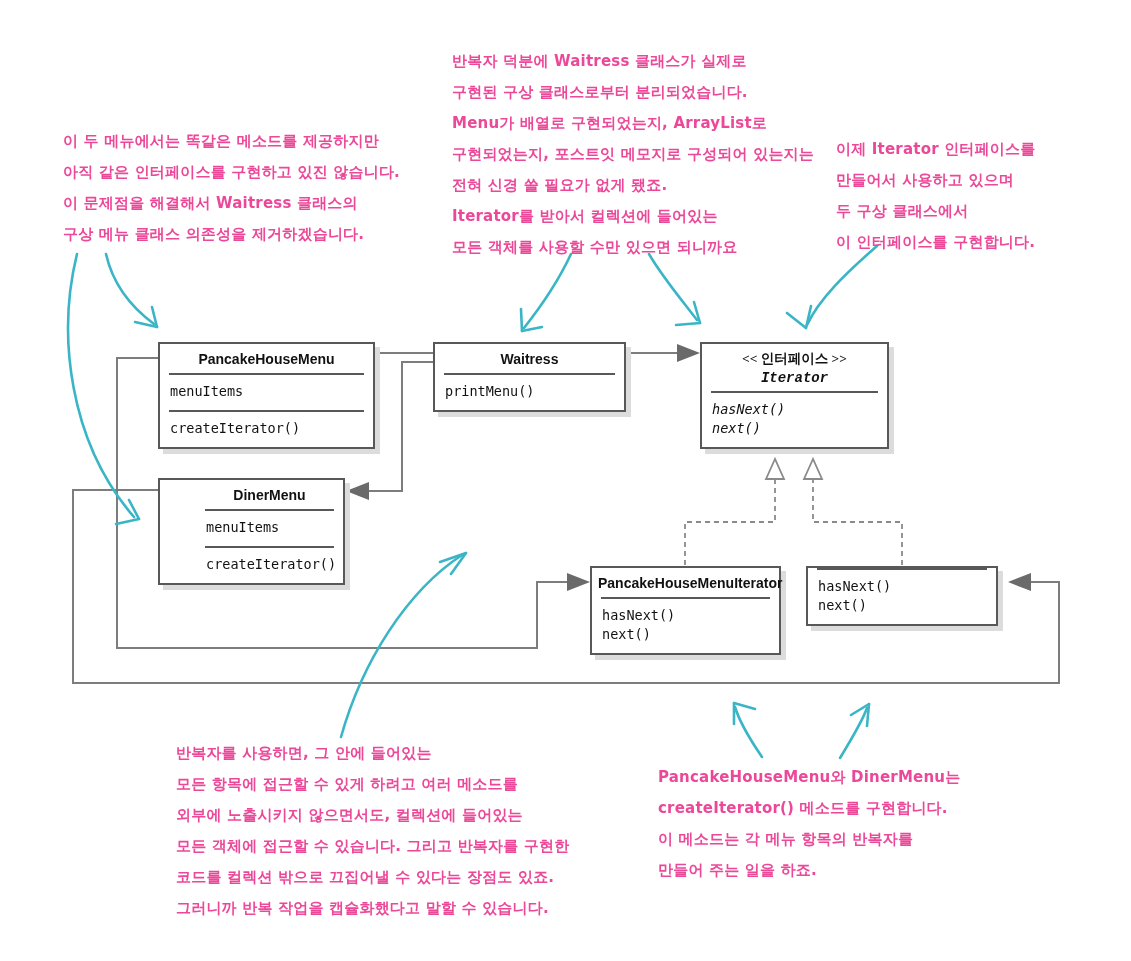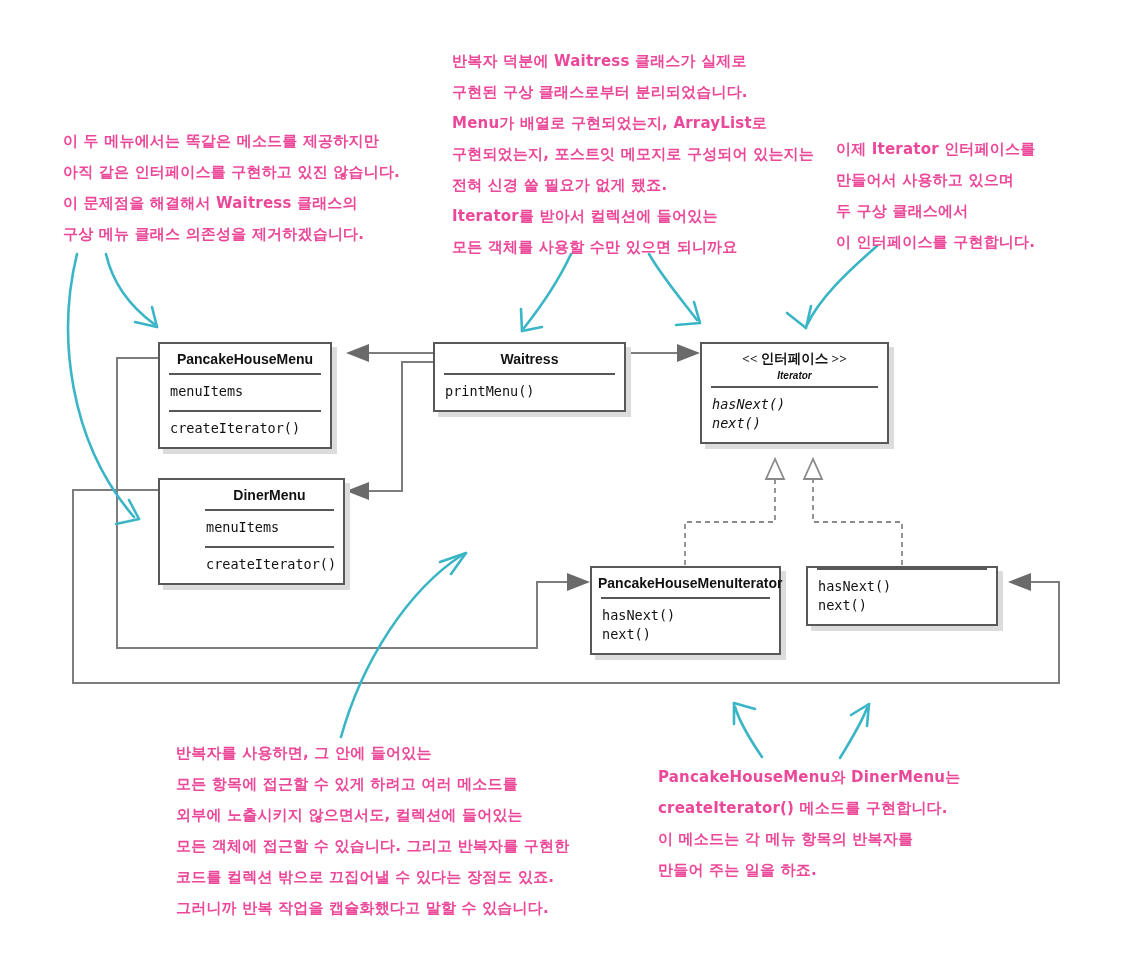"PancakeHouseMenu" div.uml-box { width: 174px -> 217px }
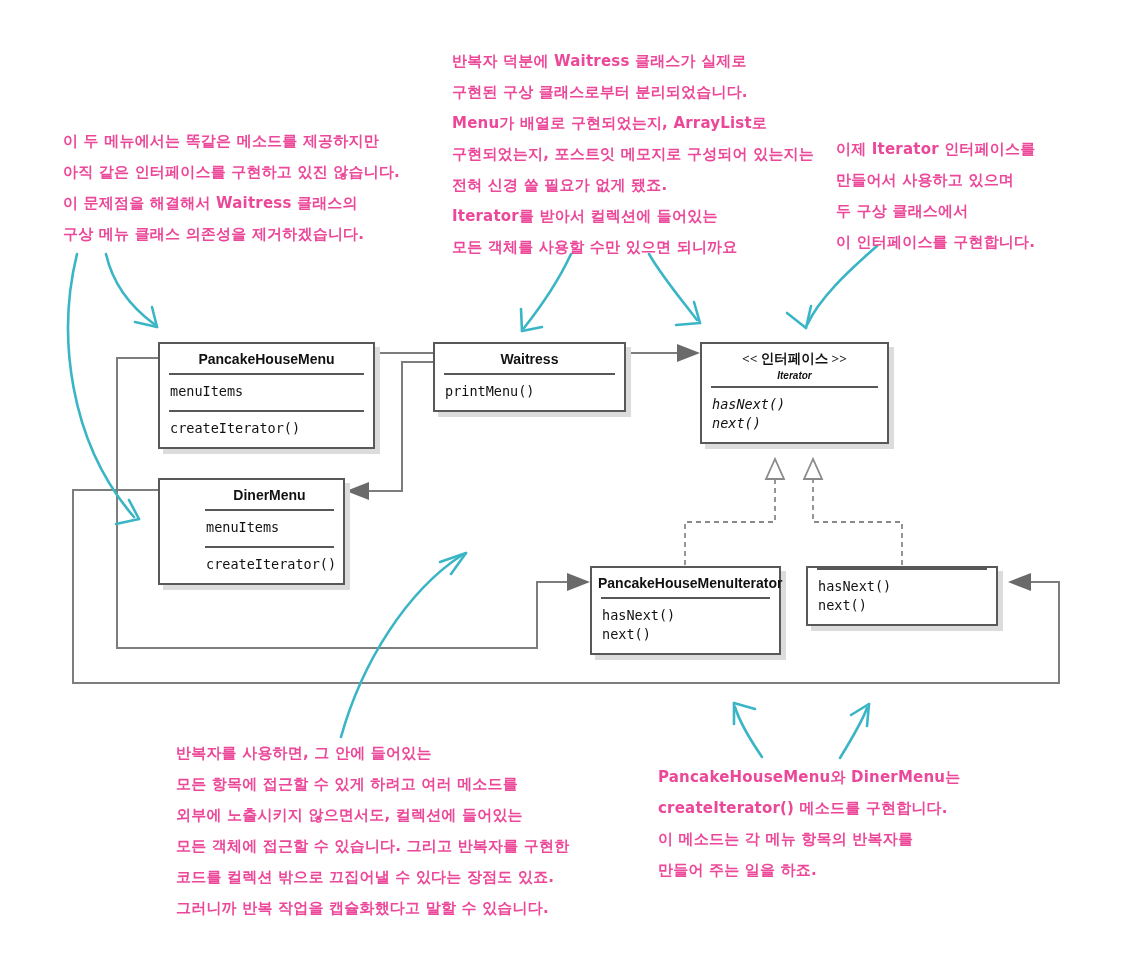"Iterator" .uml-iname { font-family: Liberation Sans, sans-serif -> Liberation Mono, monospace; font-size: 10px -> 14px }
